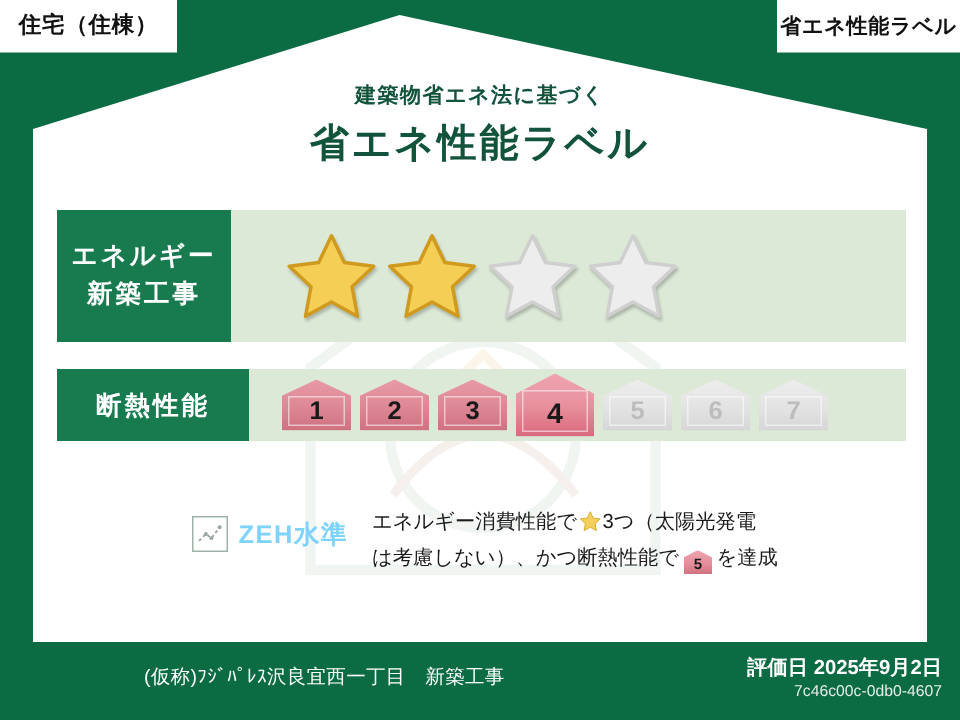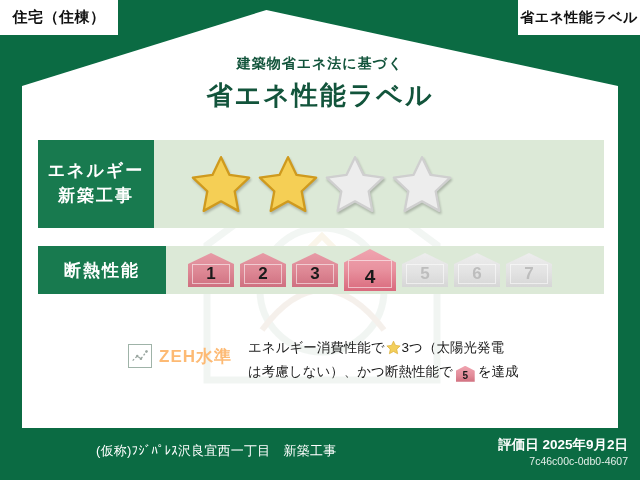"ZEH水準" #zeh-text { color: #fdba74 -> #7dd3fc }
